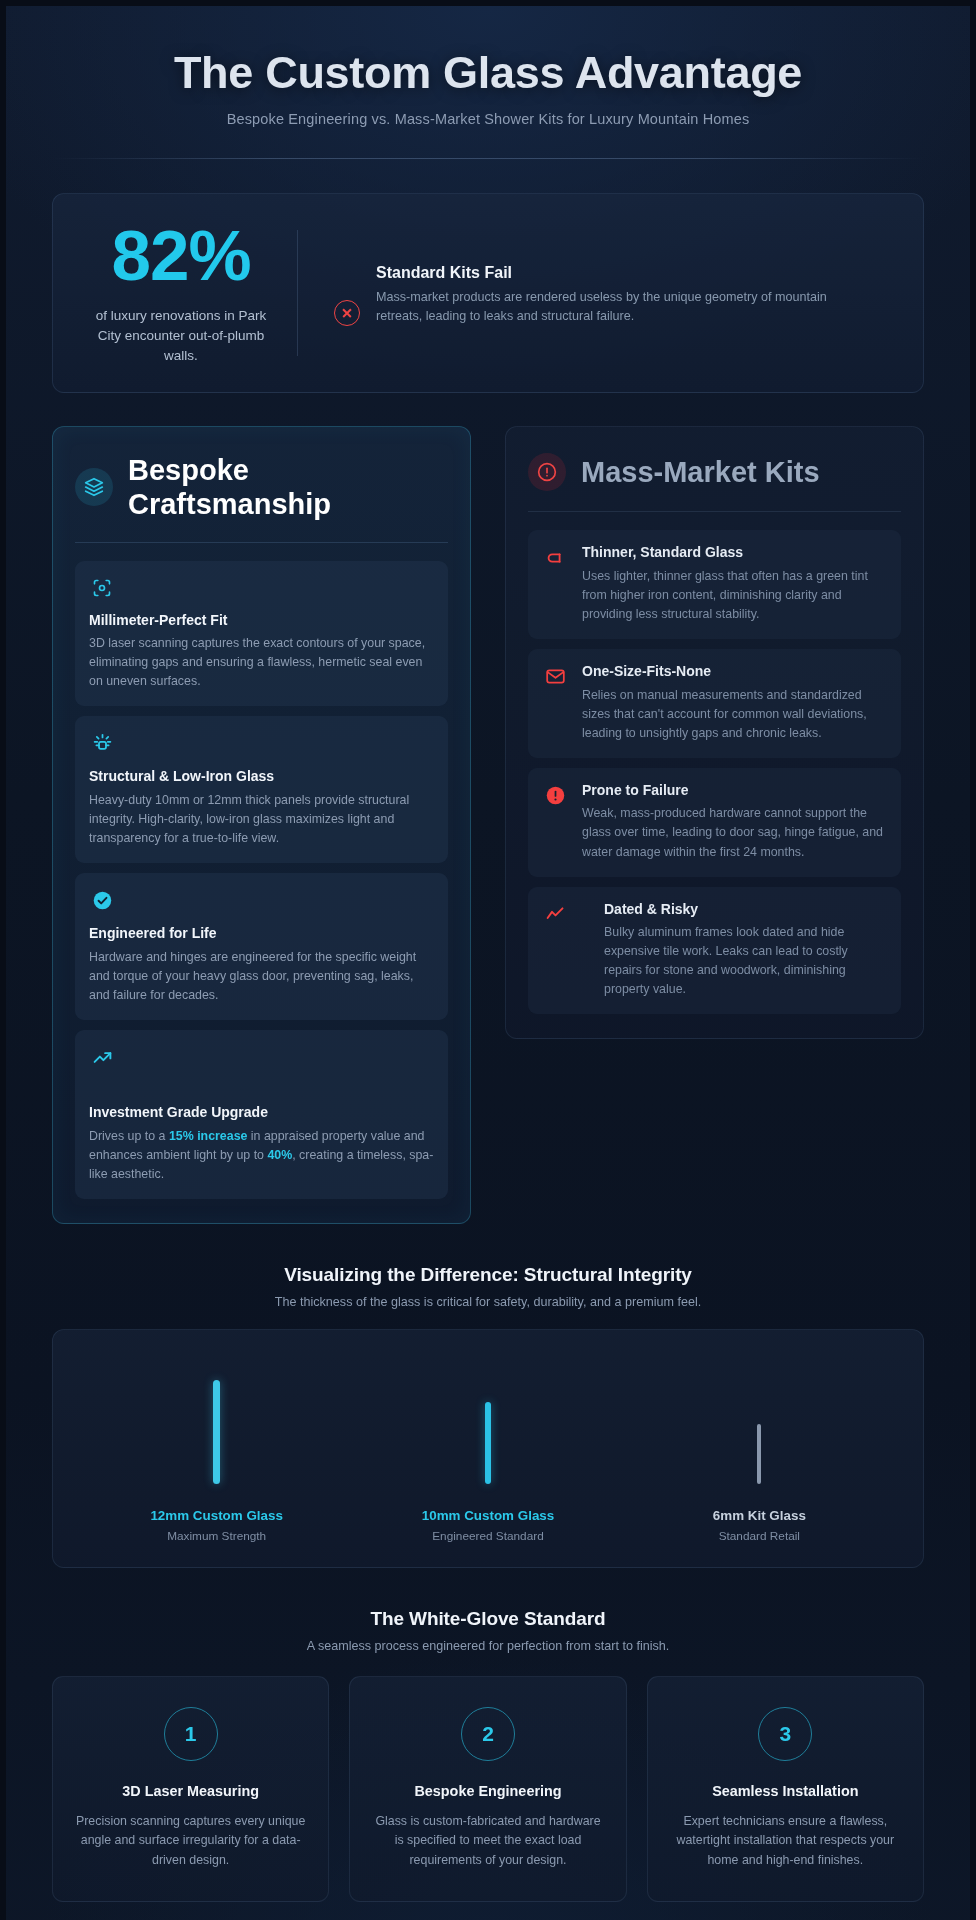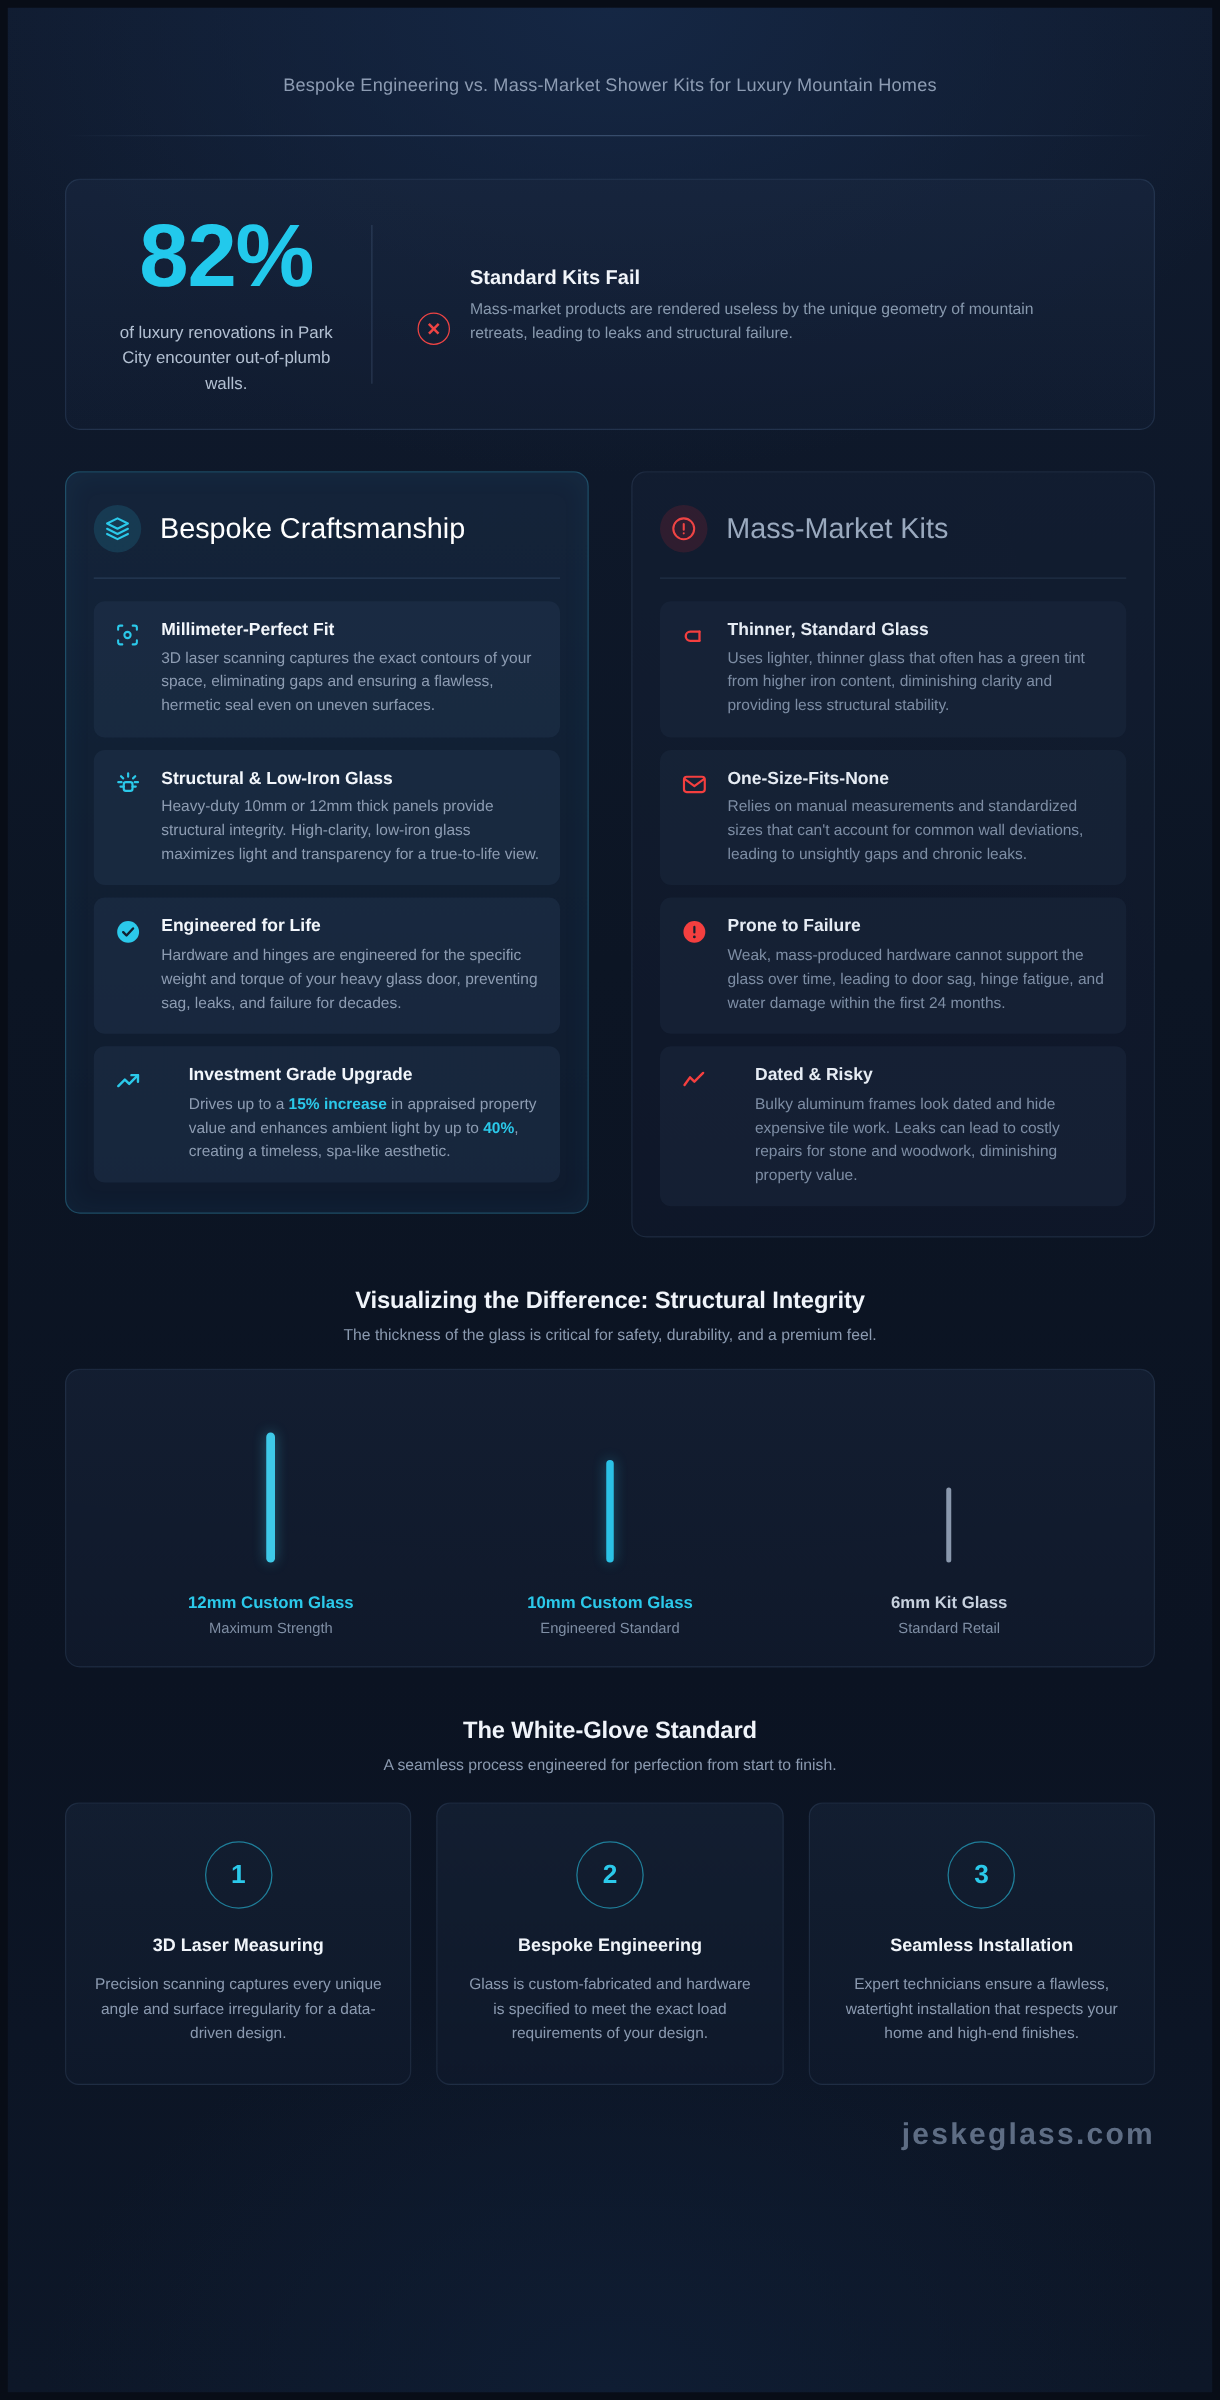"The Custom Glass Advantage" h1 { html: none -> <h1>The Custom Glass Advantage</h1> }
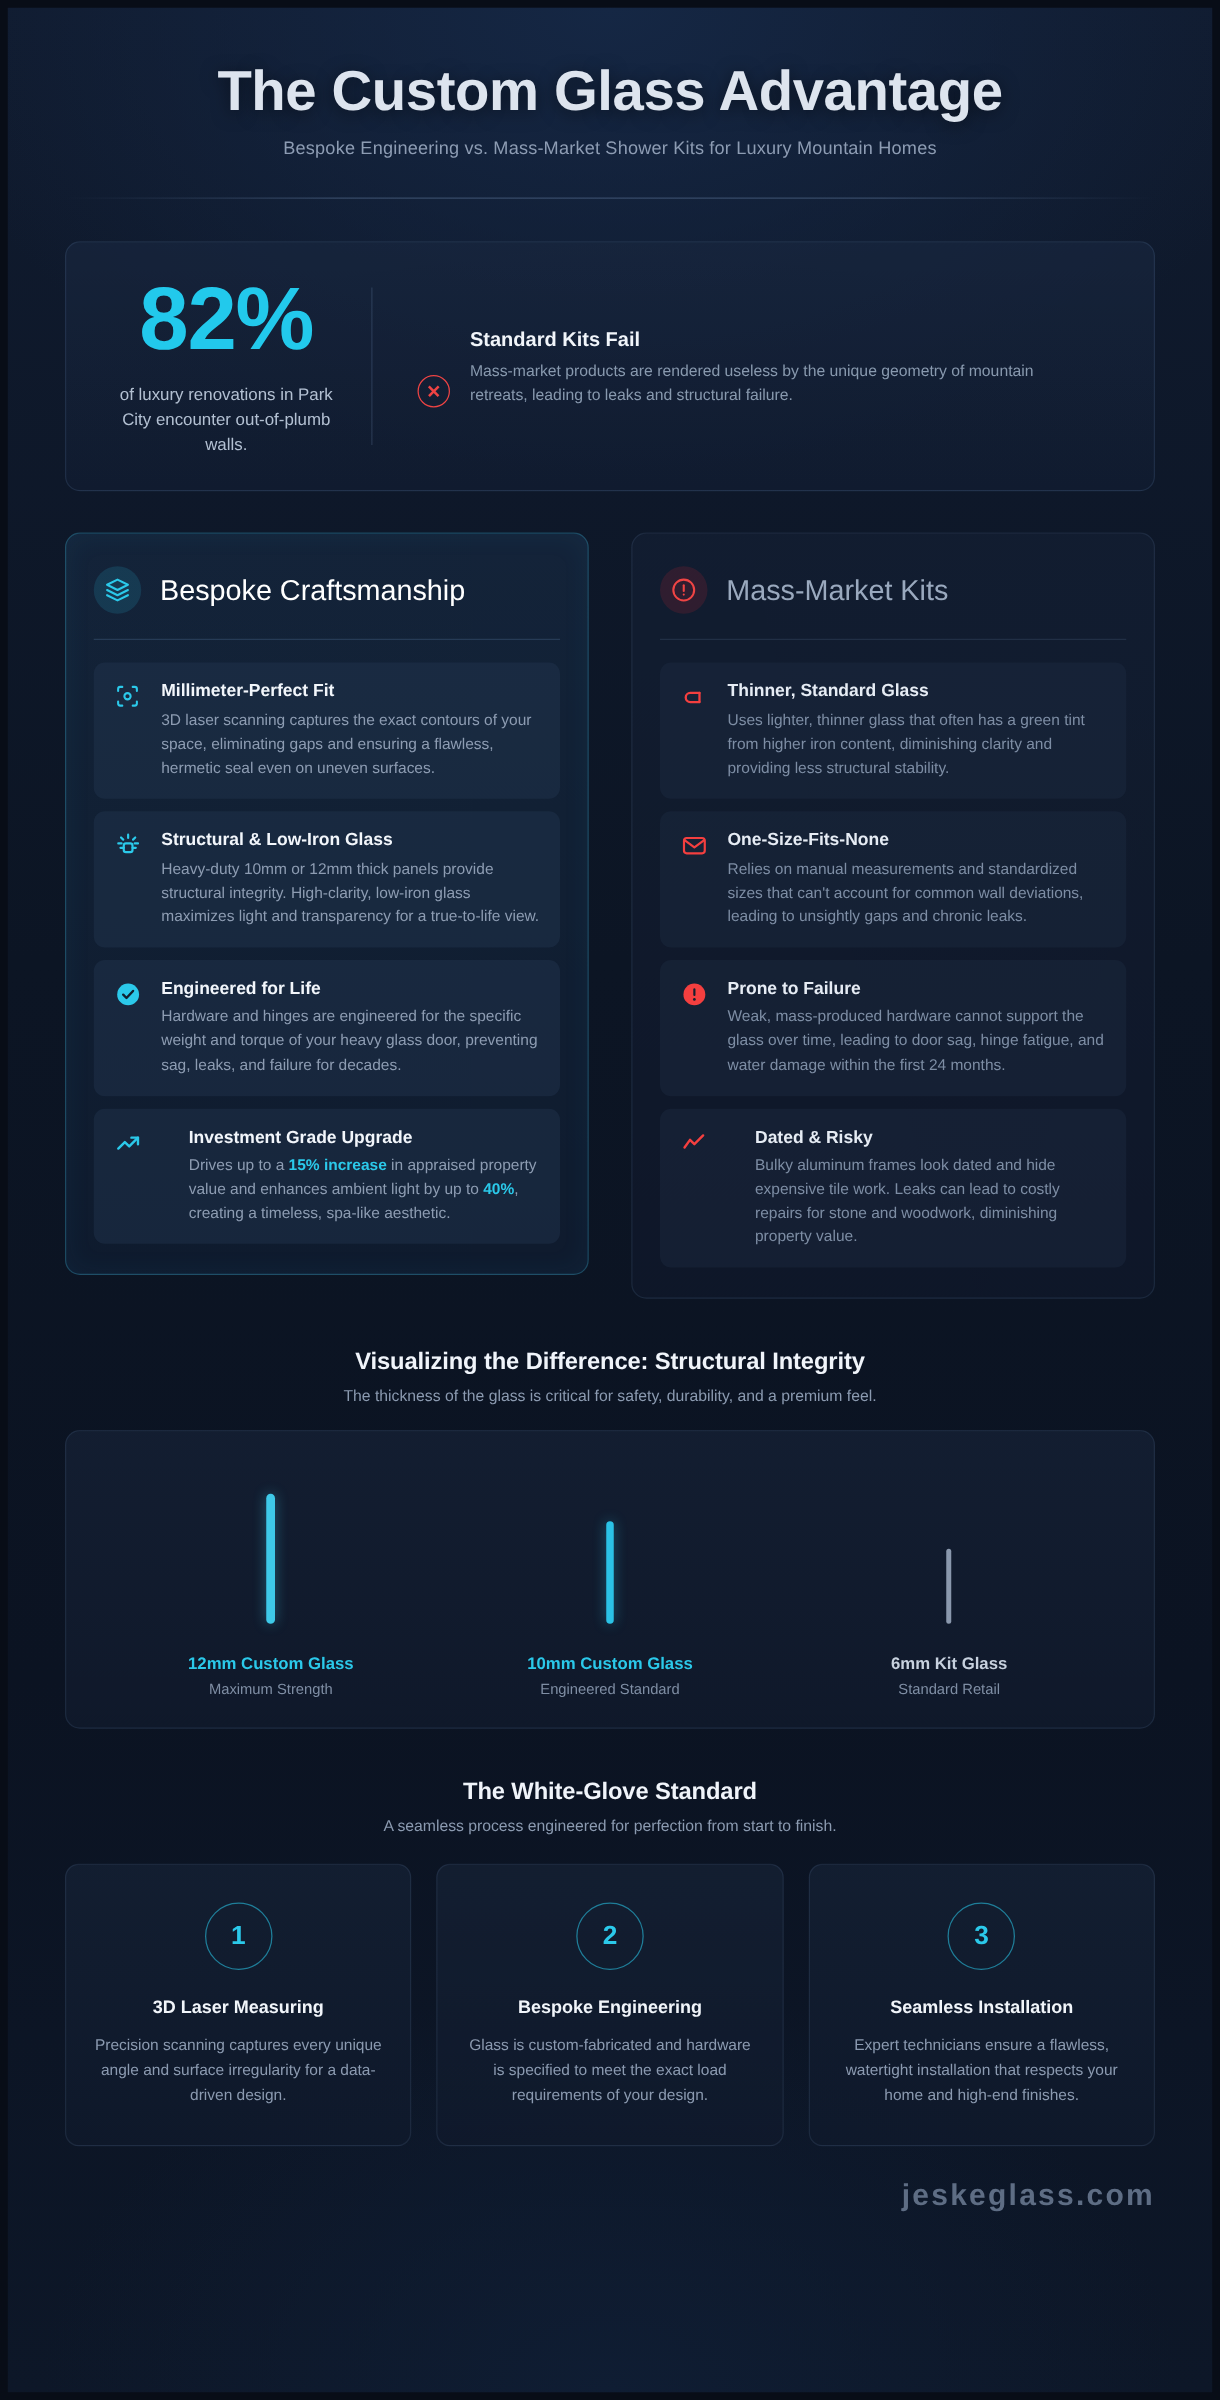"Bespoke Craftsmanship" .col-title { font-size: 23px -> 29px; font-weight: 400 -> 700 }
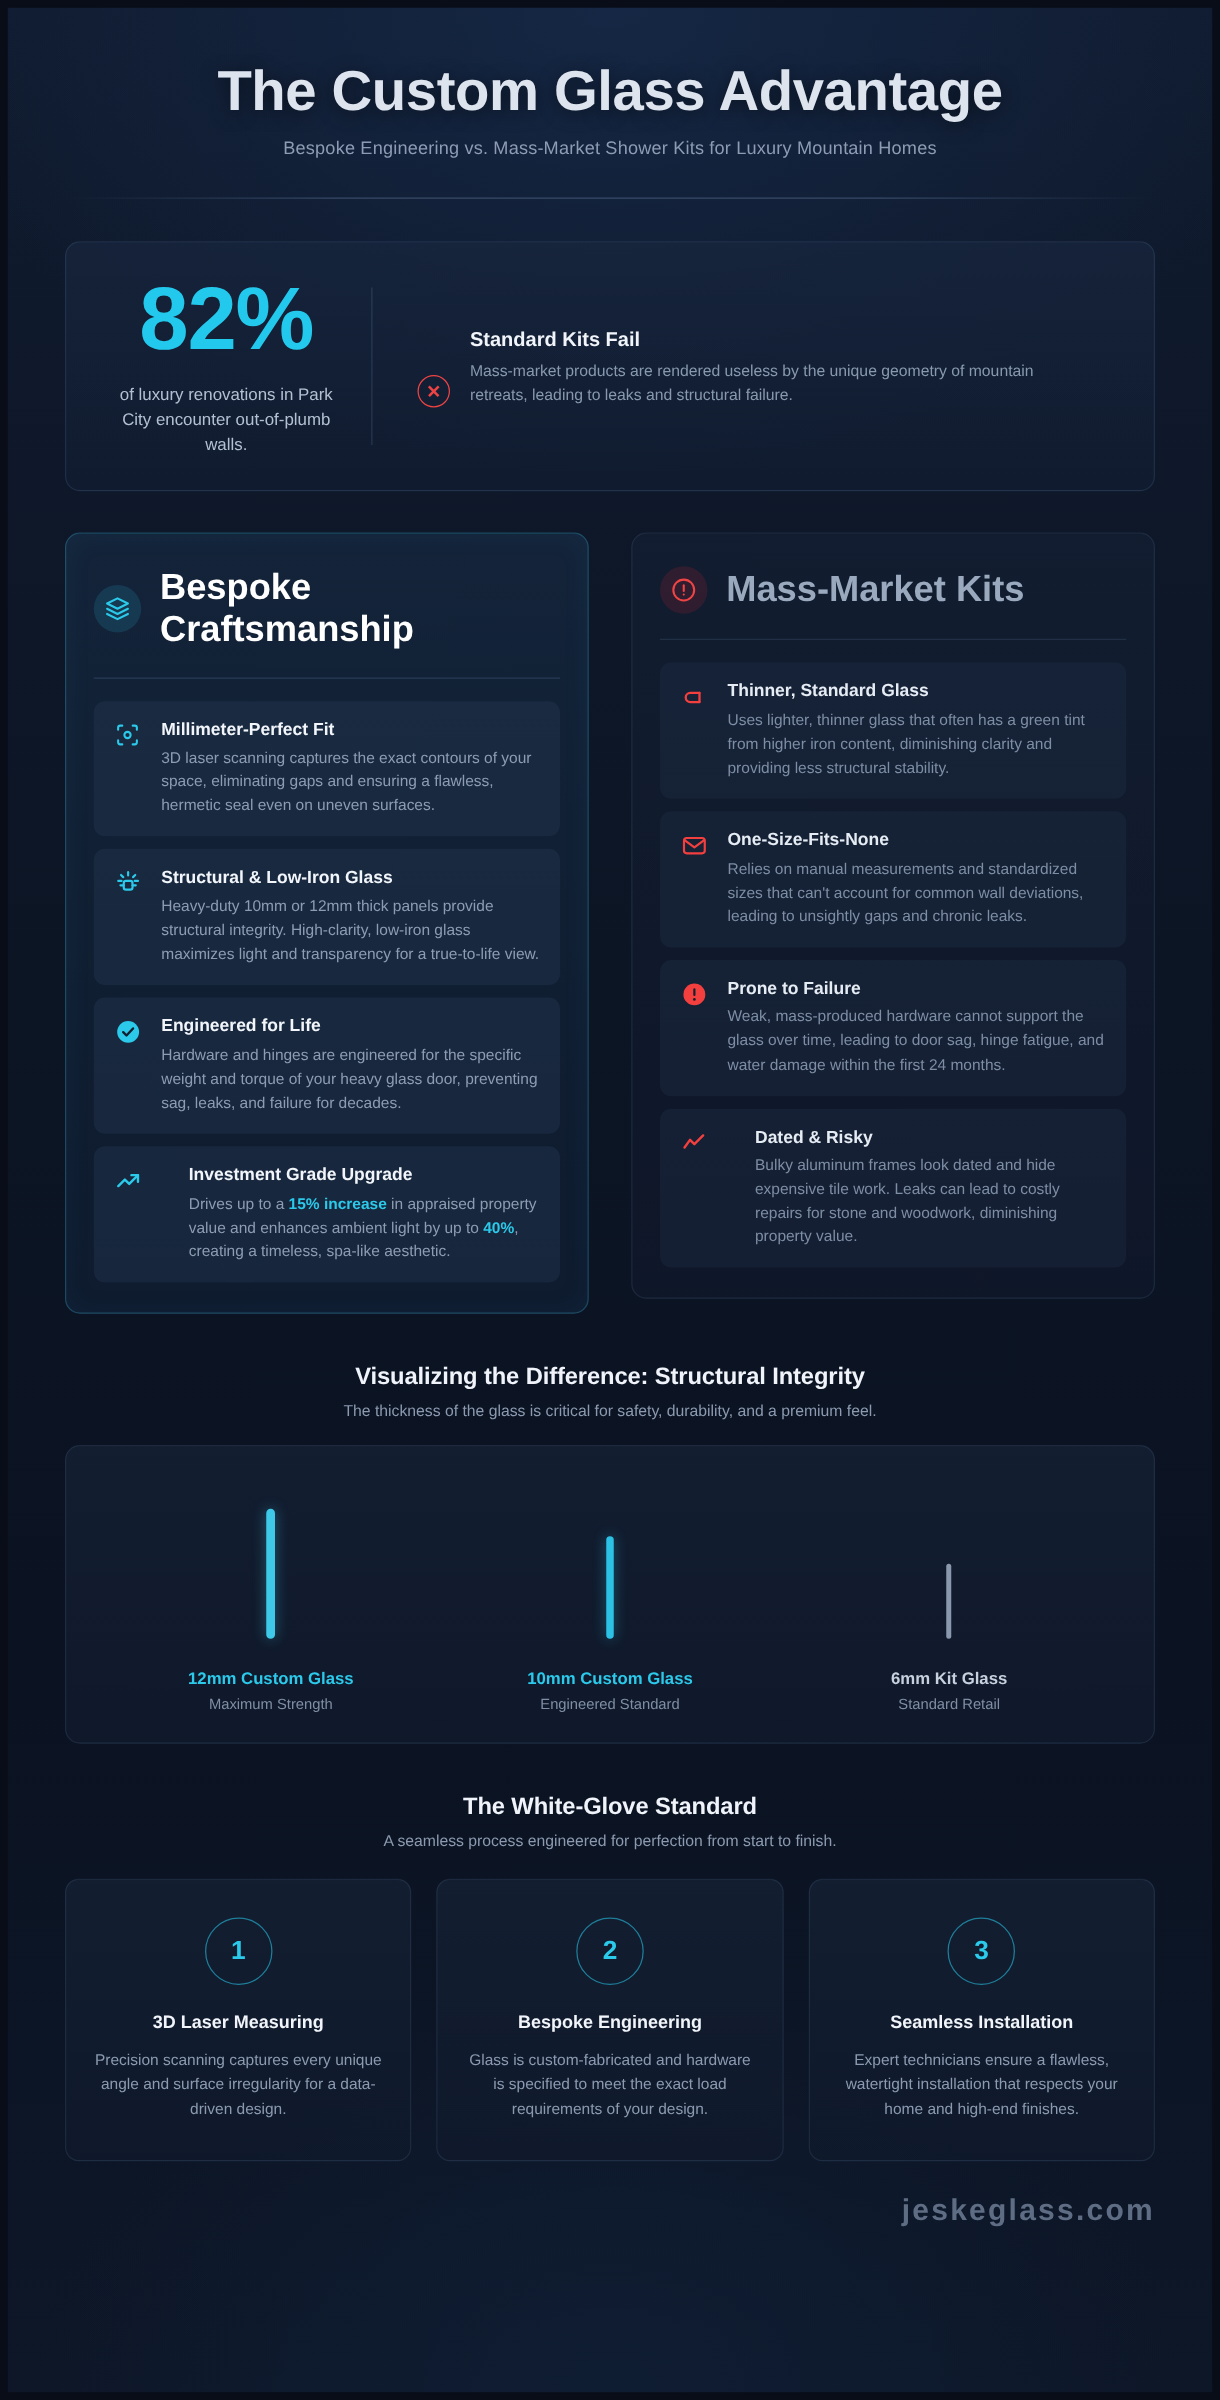"Millimeter-Perfect Fit" .col-pro .item { flex-direction: none -> column }
